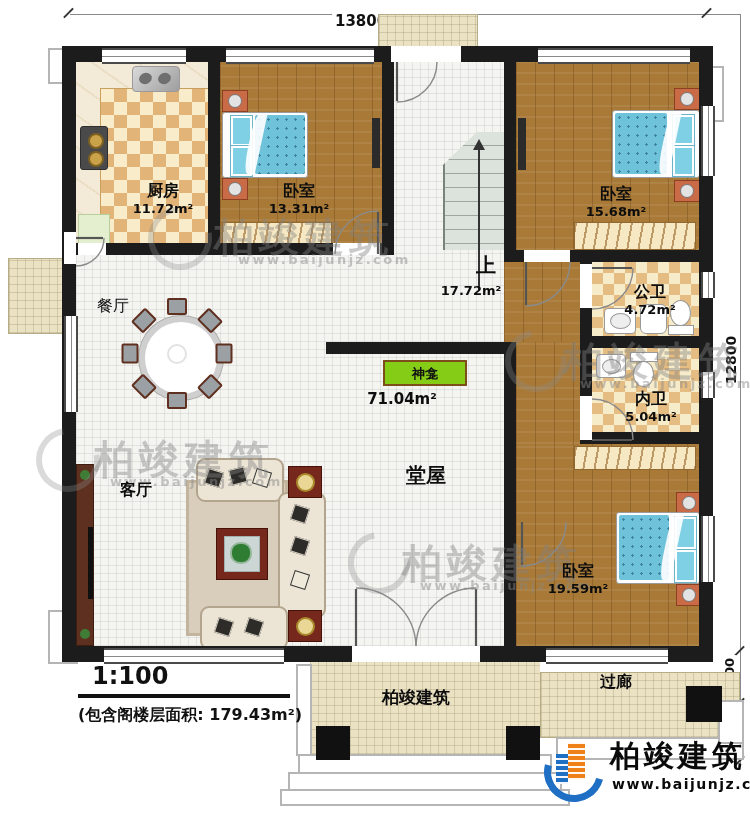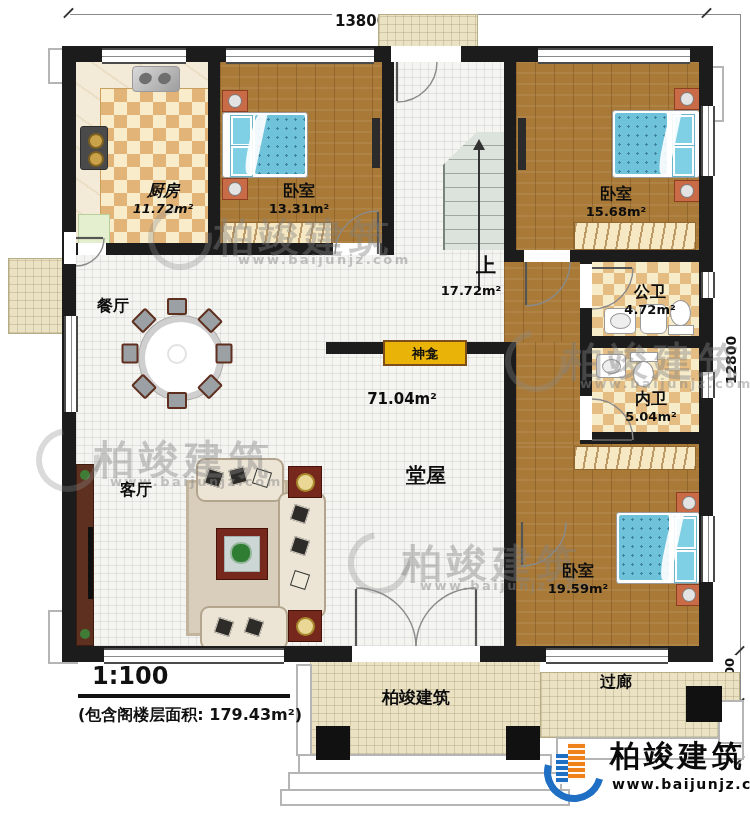"厨房" div.roomlabel { font-style: italic -> none }
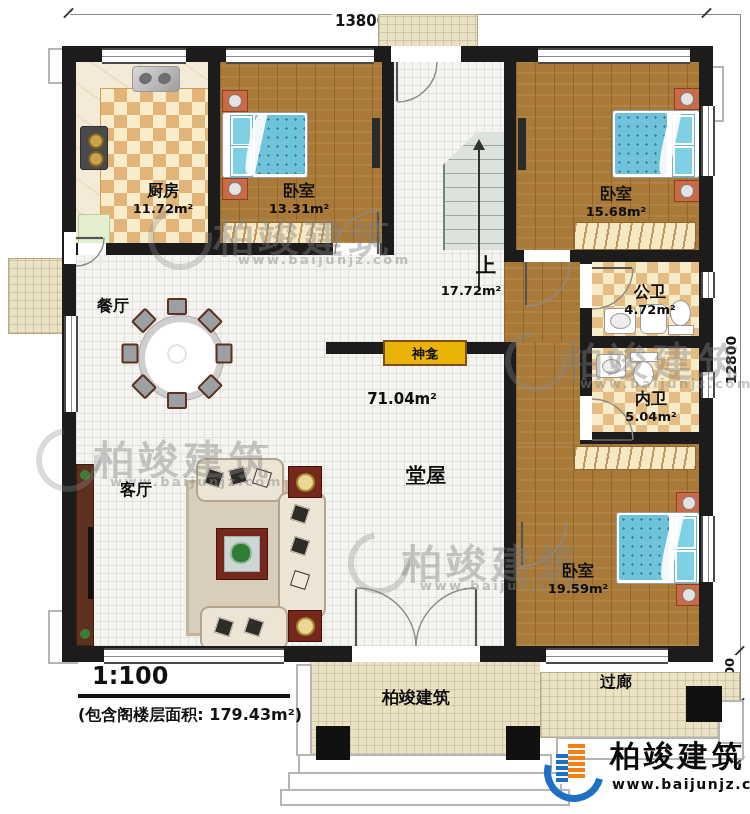"餐厅" div.roomlabel { font-weight: bold -> normal }
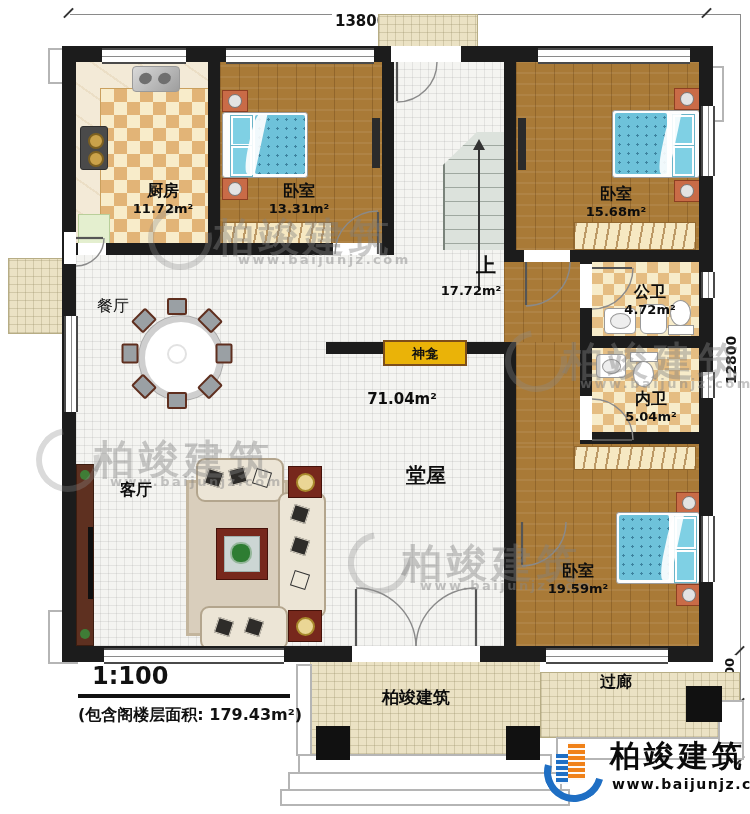"神龛" div.abs { background: #eab308 -> #84cc16; top: 340px -> 360px }
